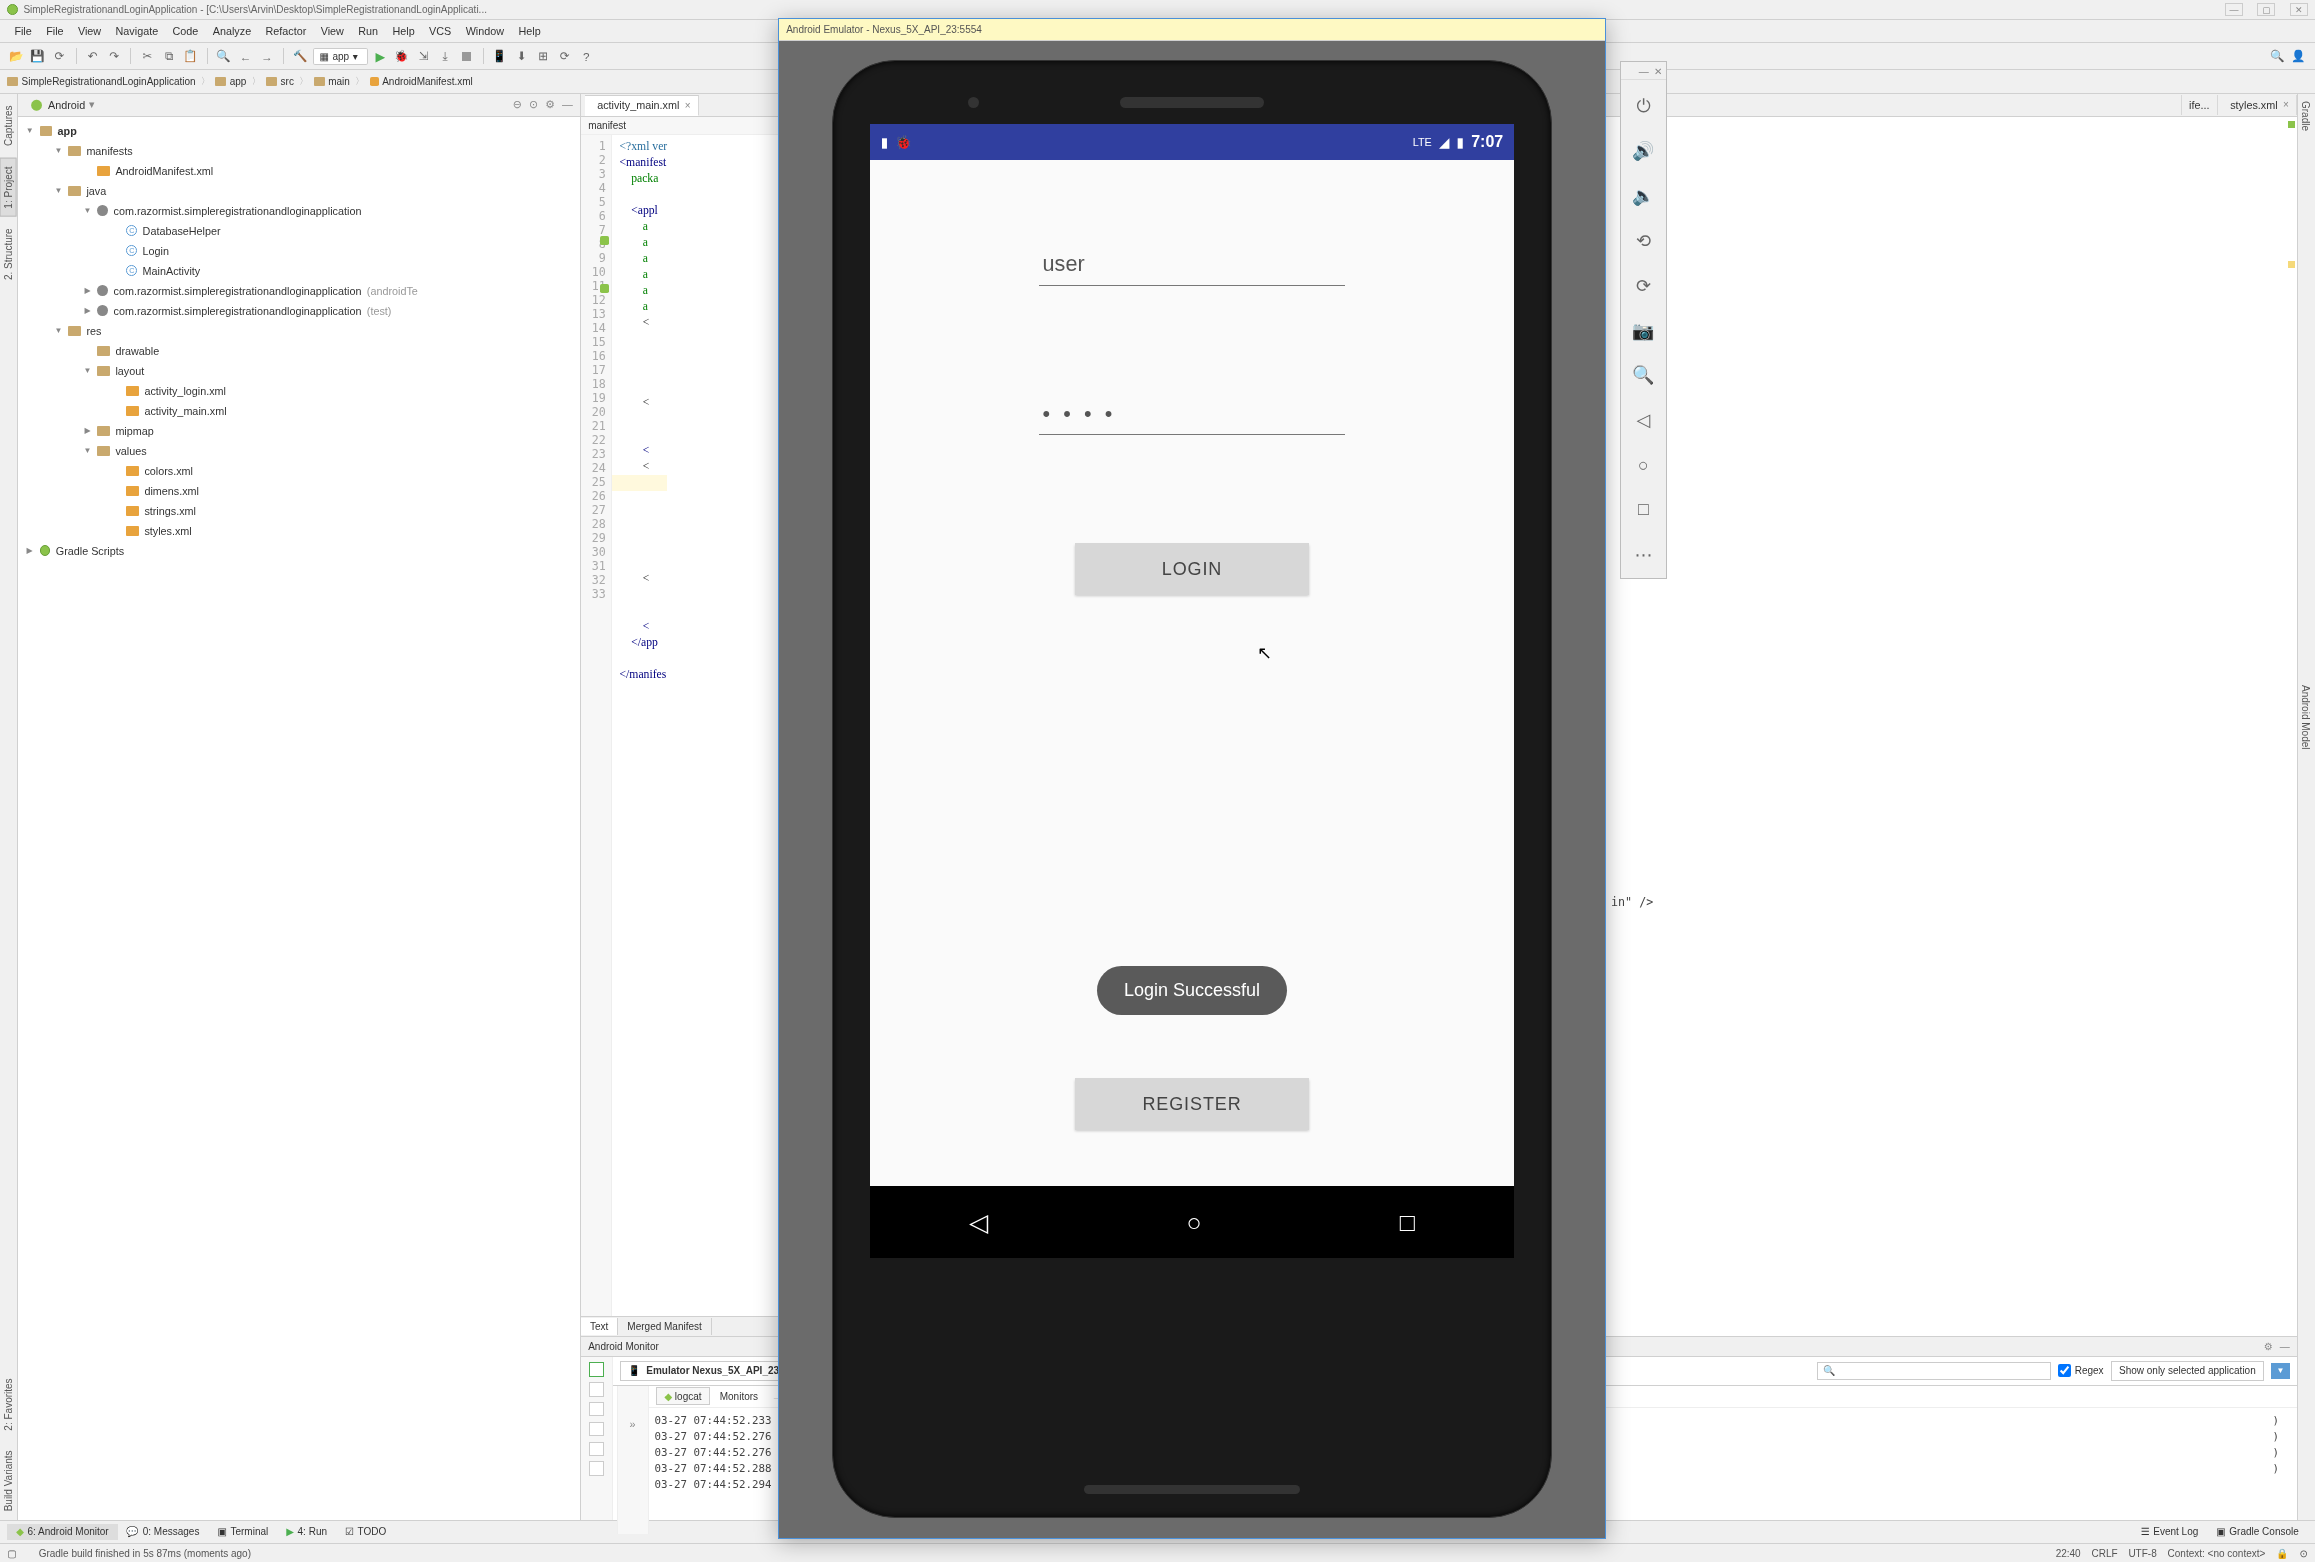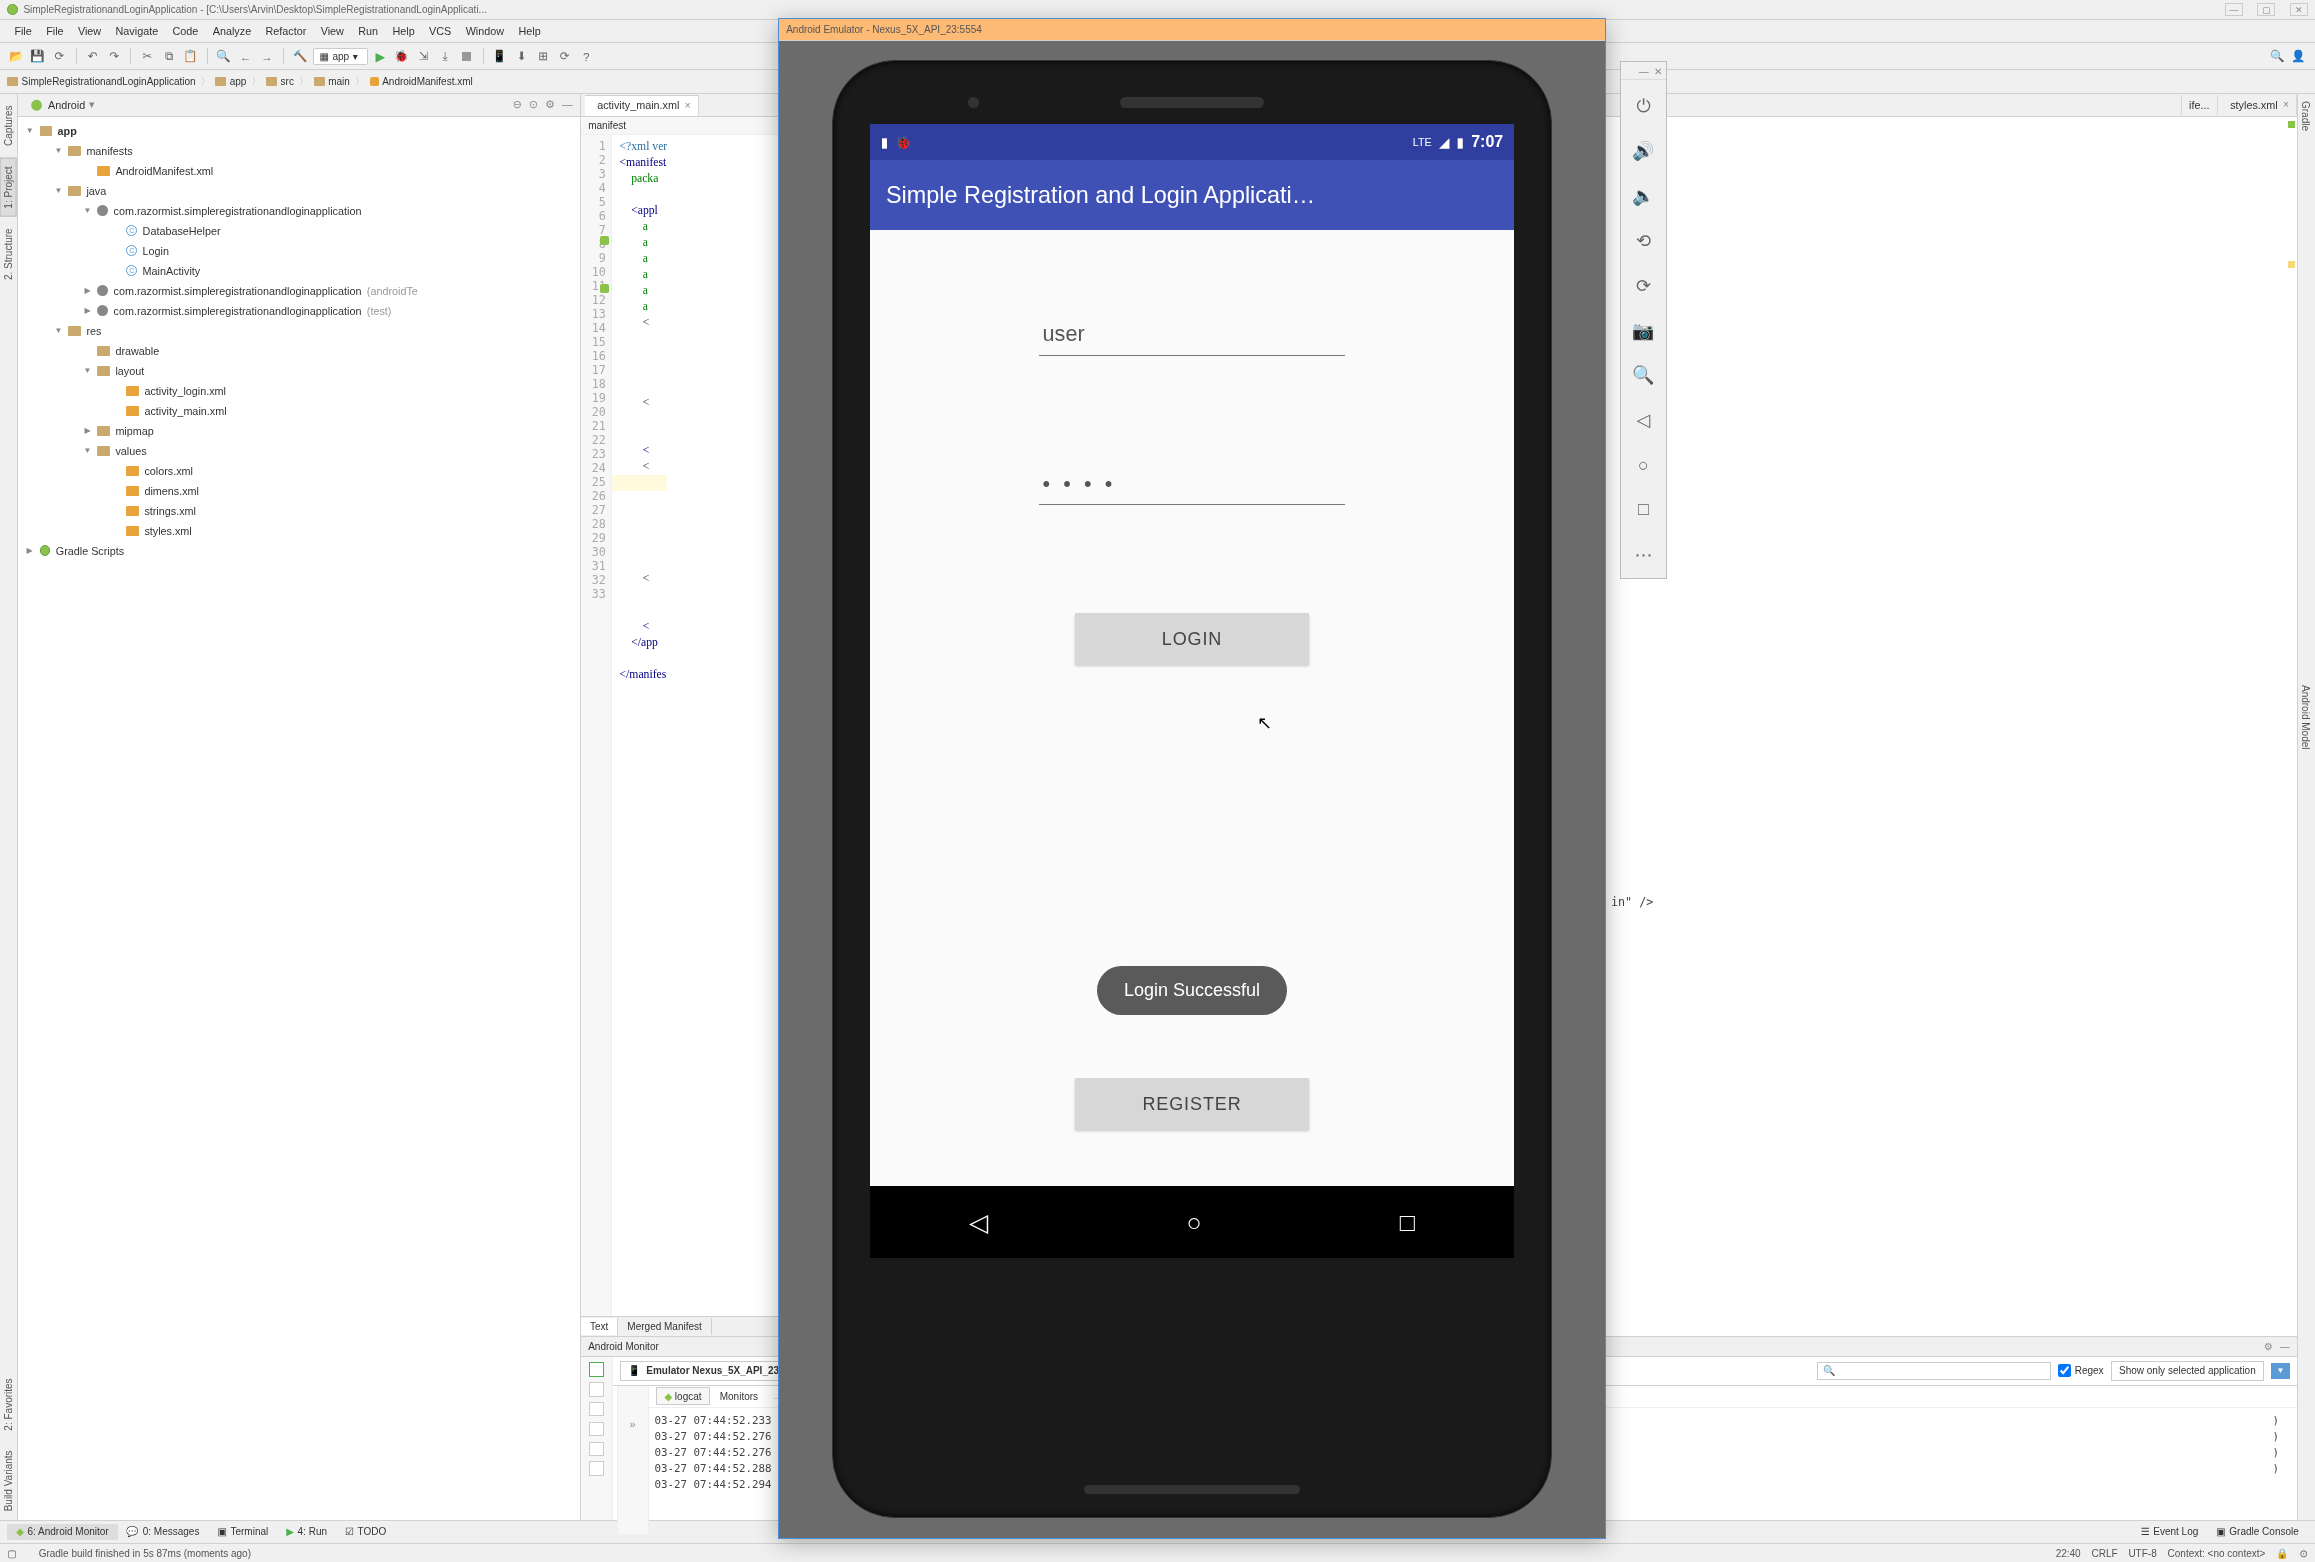"Android Emulator - Nexus_5X_API_23:5554" .emu-title { background: #fdba74 -> #fef9c3 }
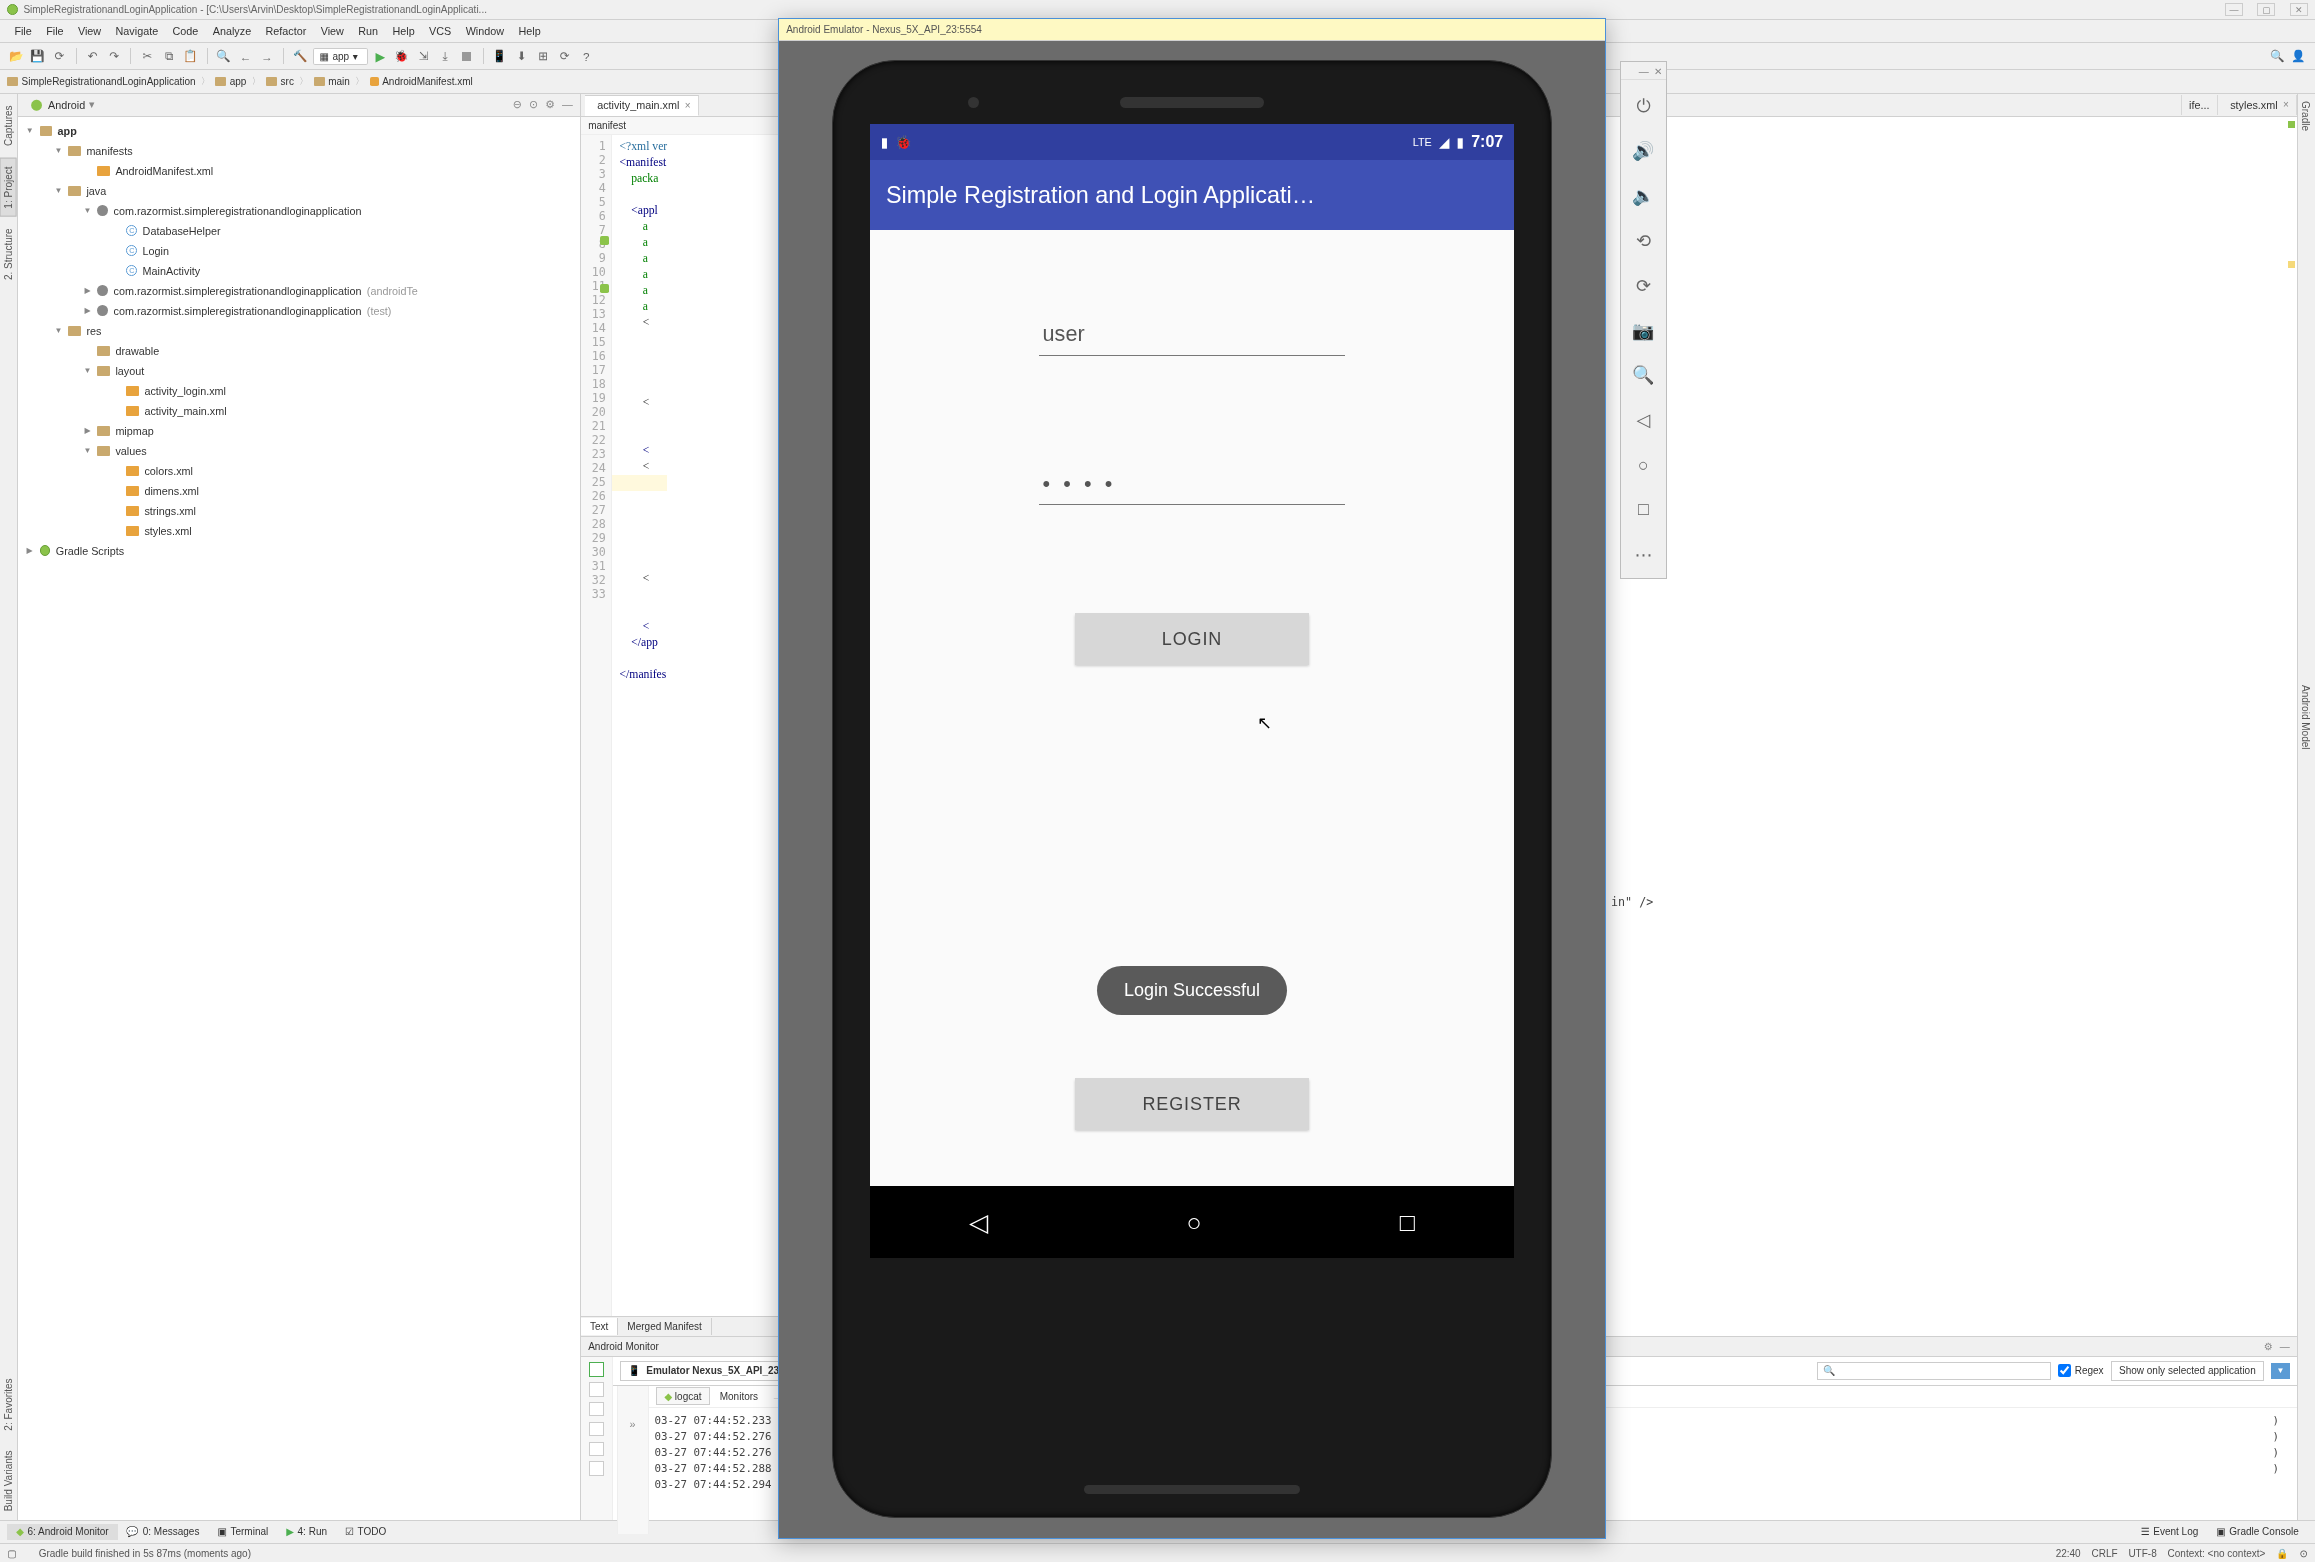"Simple Registration and Login Applicati…" div.appbar { html: <div> <span>Simple Registration and Login Applicati…</span> </div> -> none }
